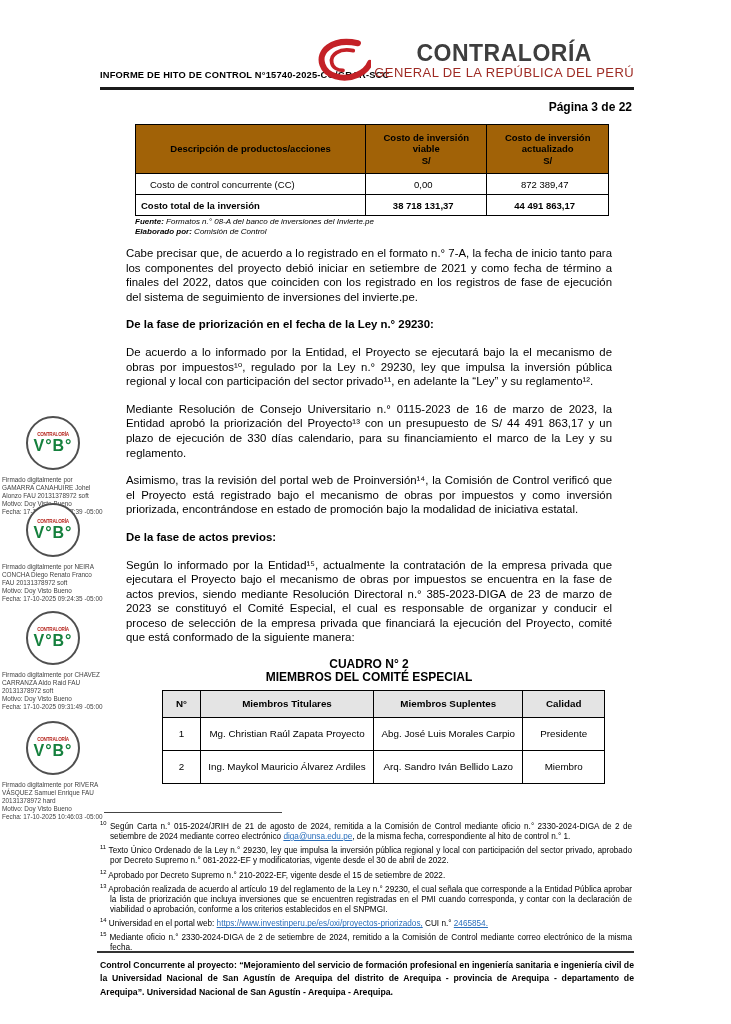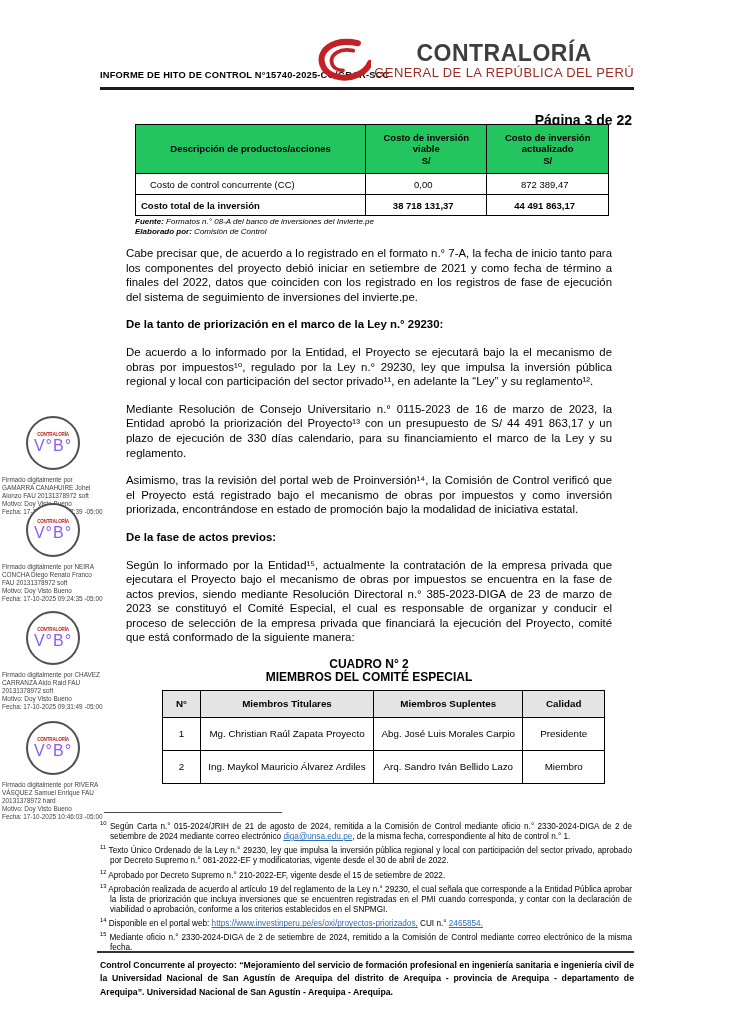"Página 3 de 22" .page-label { font-size: 14px -> 12px; margin-top: 12px -> none }
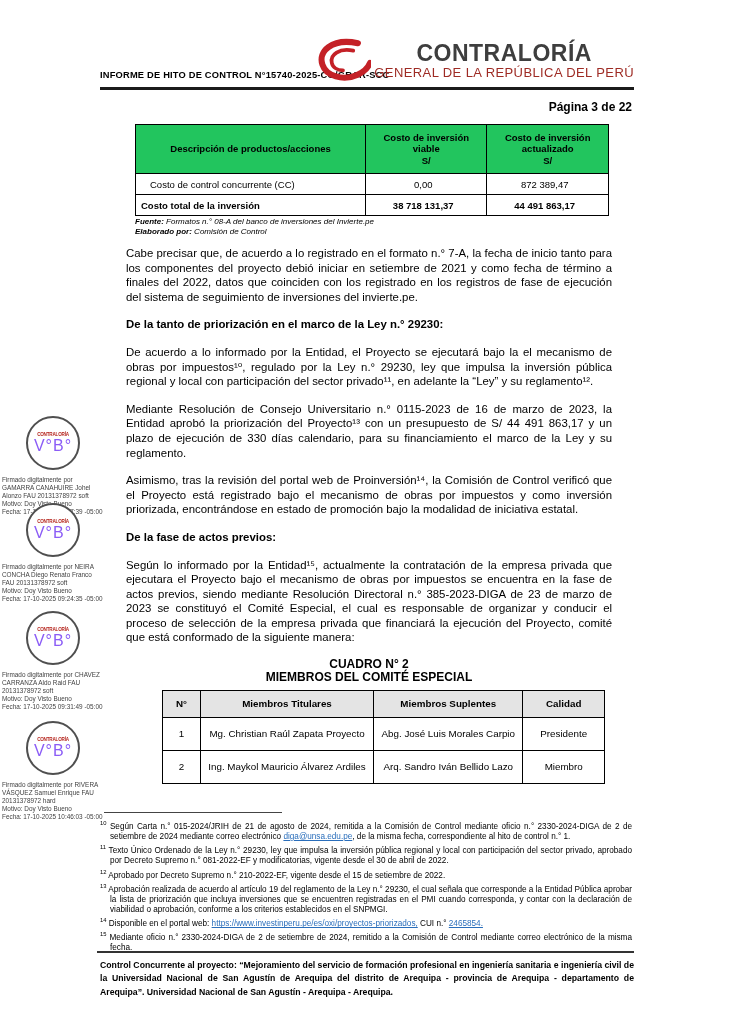"Costo de inversión" .cost-table th { background: #22c55e -> #a16207 }
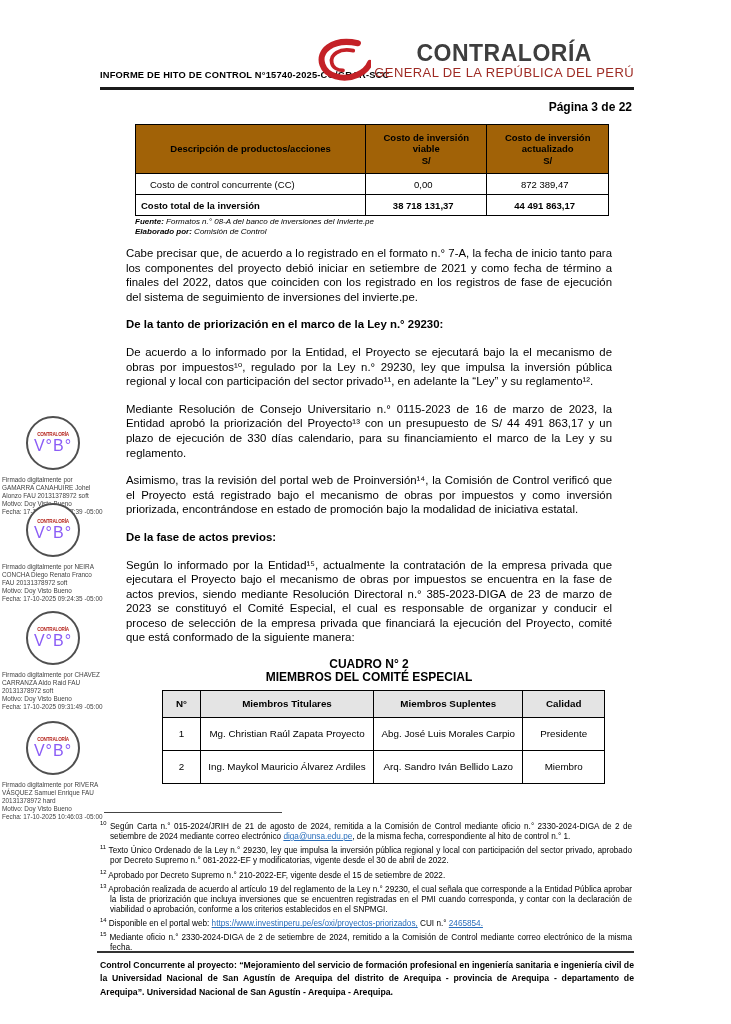"De la tanto de priorización" p.h { text: tanto de priorización en el marco -> fase de priorización en el fecha }
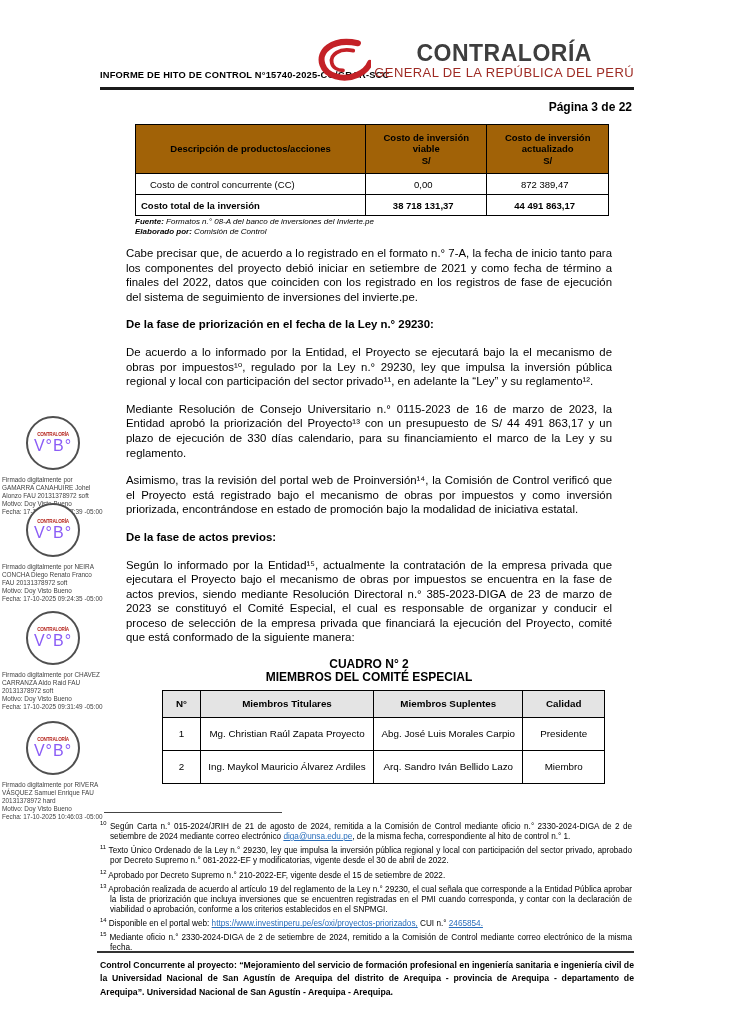"V°B°" .stamp-vb { color: #8b5cf6 -> #15803d; font-weight: normal -> bold }
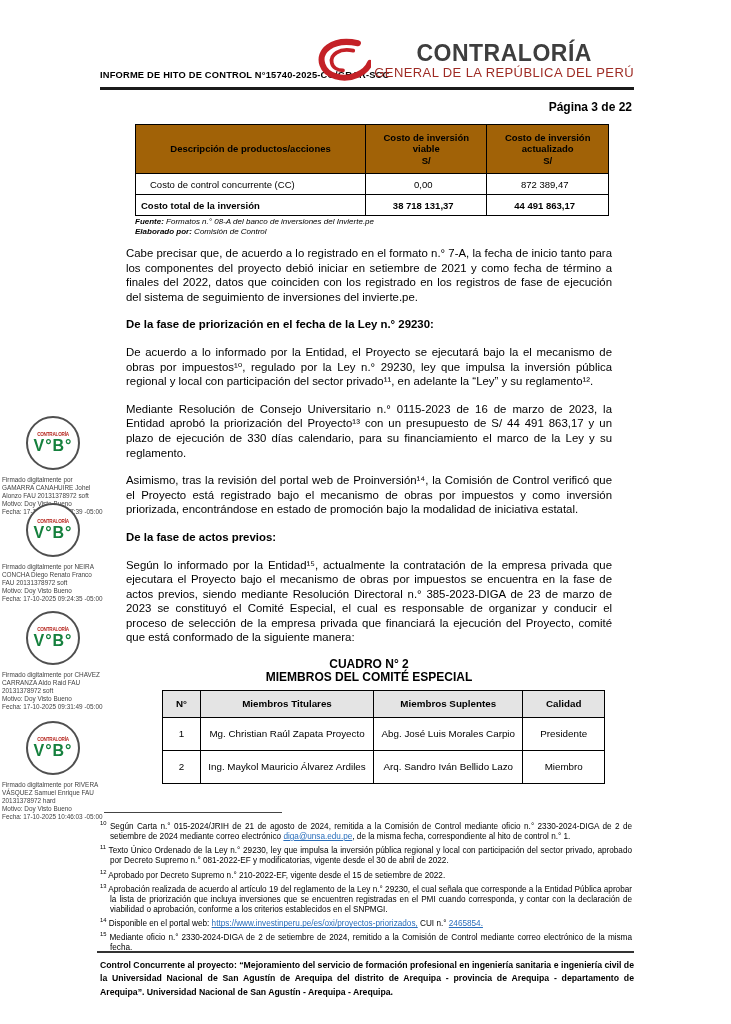"Disponible en el portal web:" span { text: Disponible -> Universidad }
